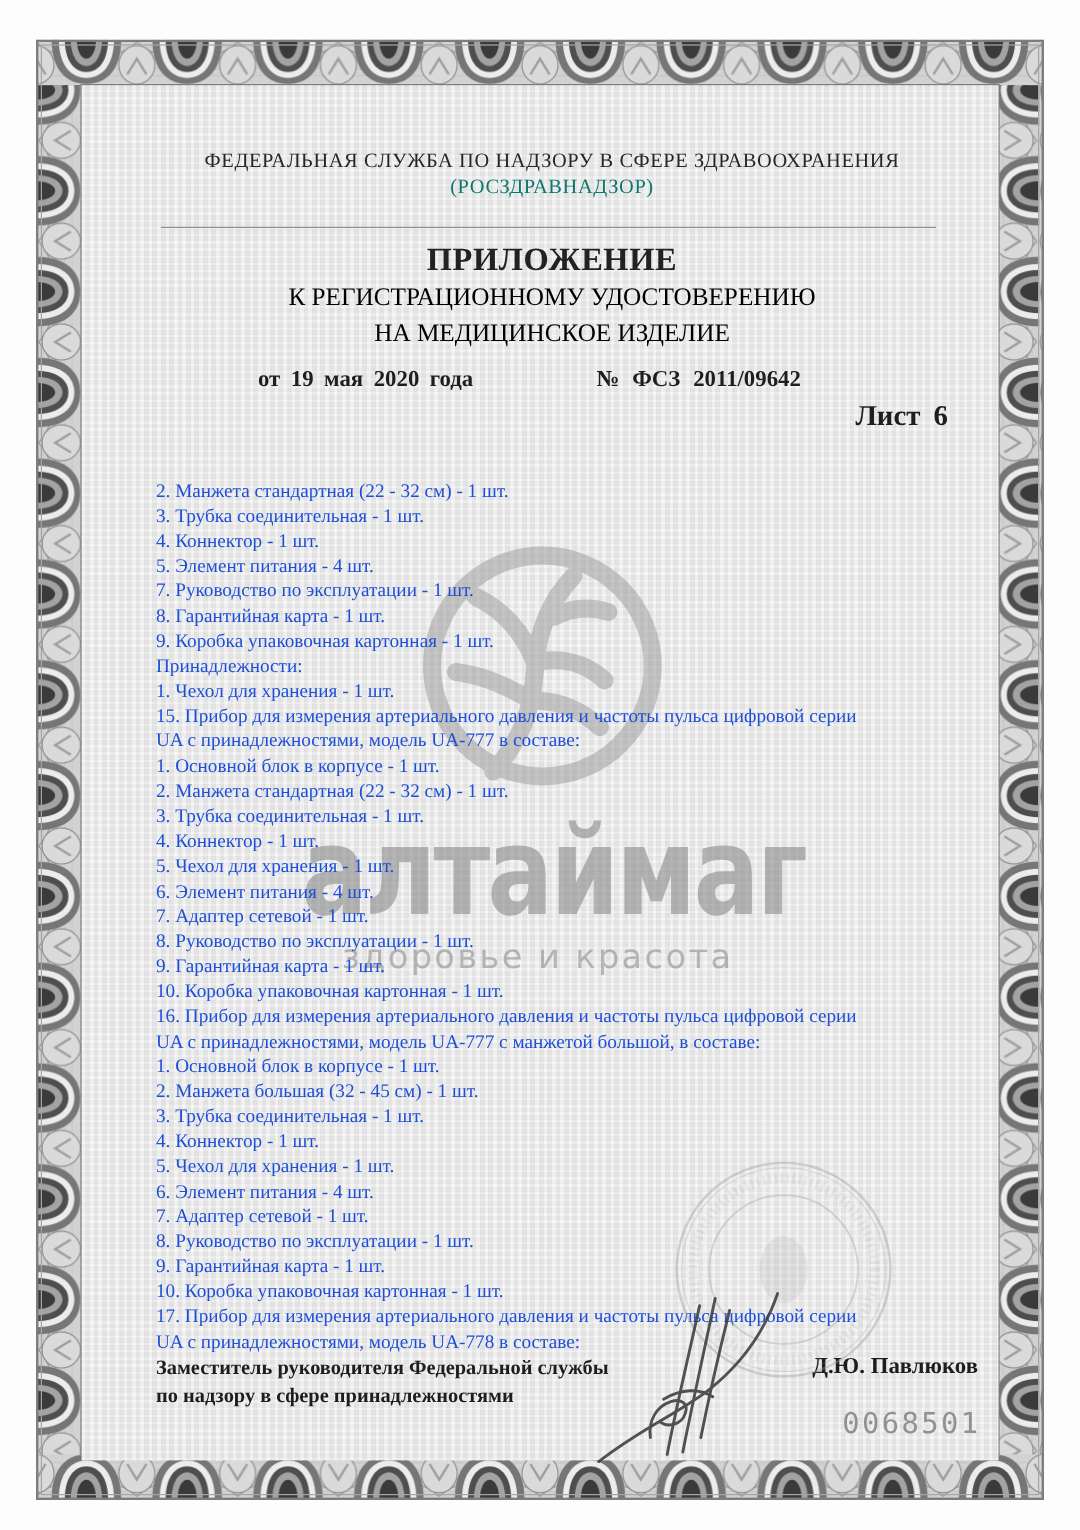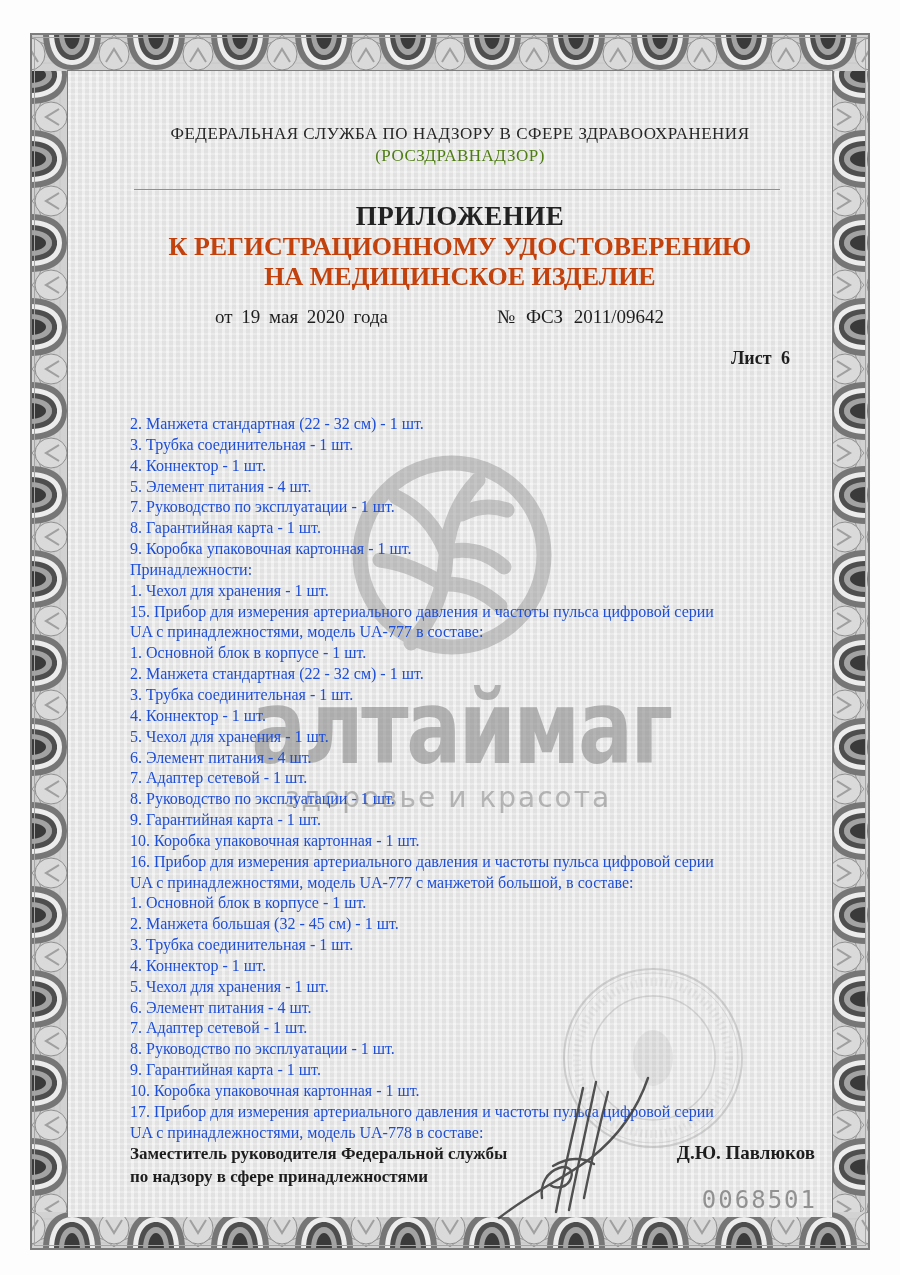"(РОСЗДРАВНАДЗОР)" .agency-short { color: #4d7c0f -> #0f766e }
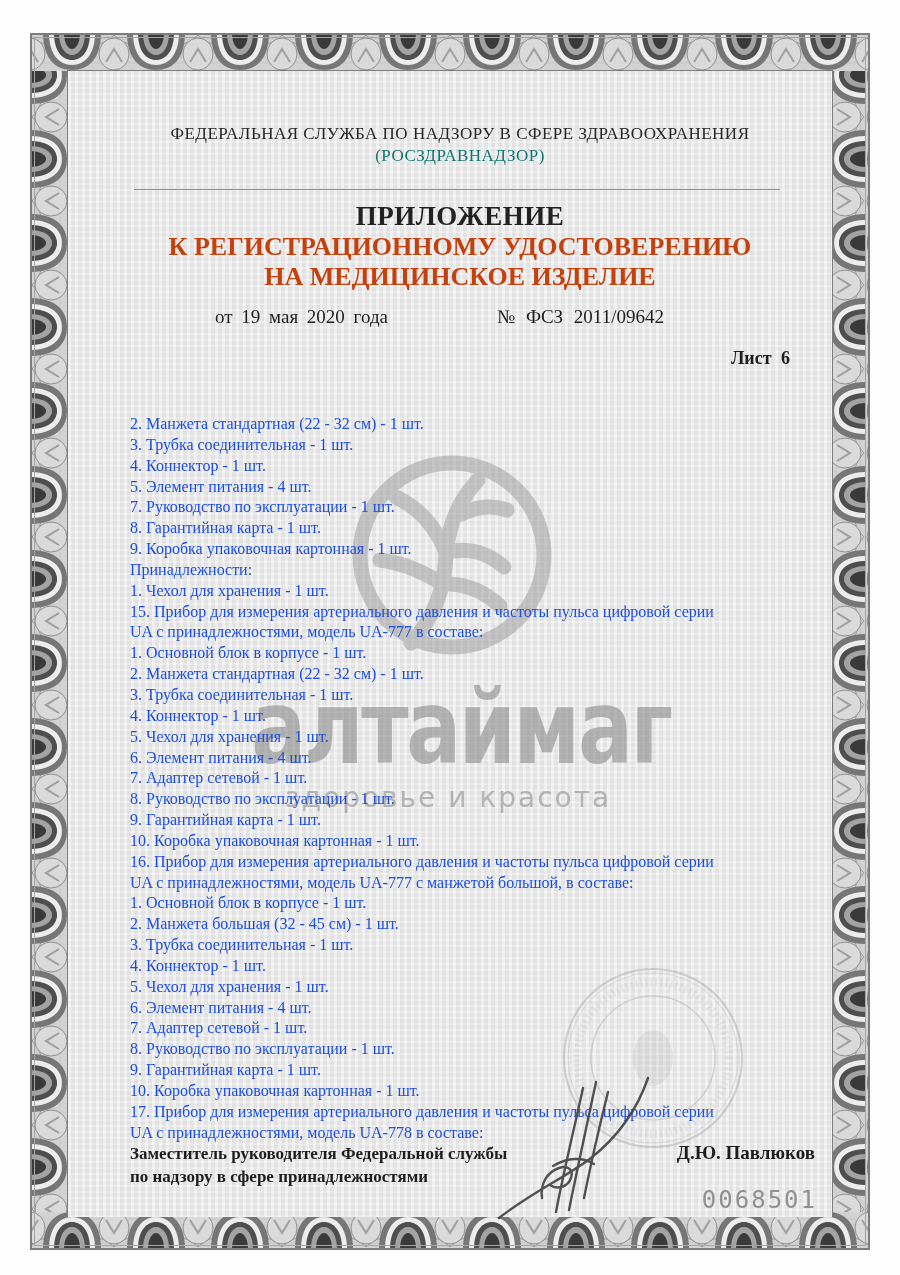"К РЕГИСТРАЦИОННОМУ УДОСТОВЕРЕНИЮ" .title2 { color: #c2410c -> #000000; font-size: 26px -> 21px; font-weight: 700 -> 400 }
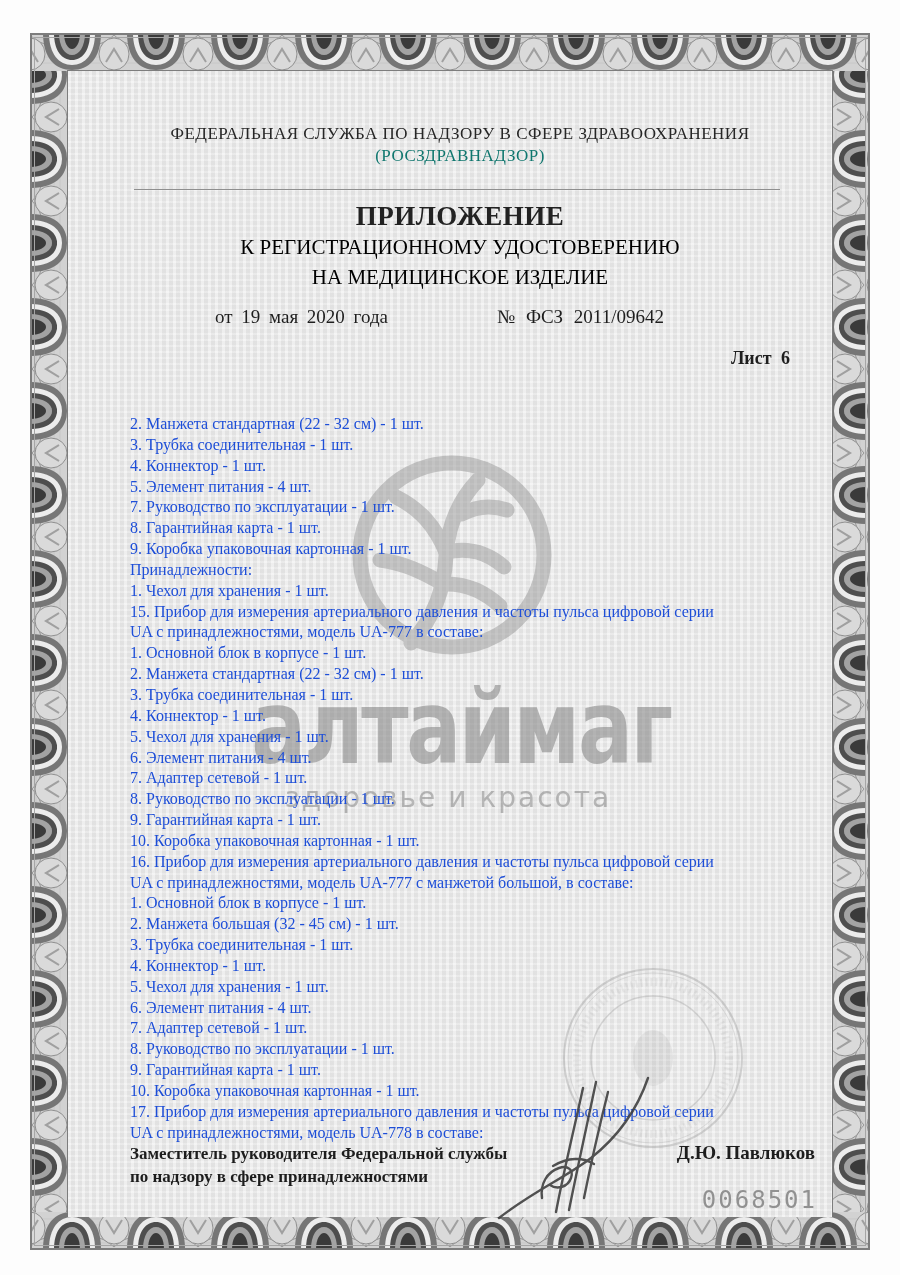"от 19 мая 2020 года" .meta-row { font-weight: 400 -> 700 }
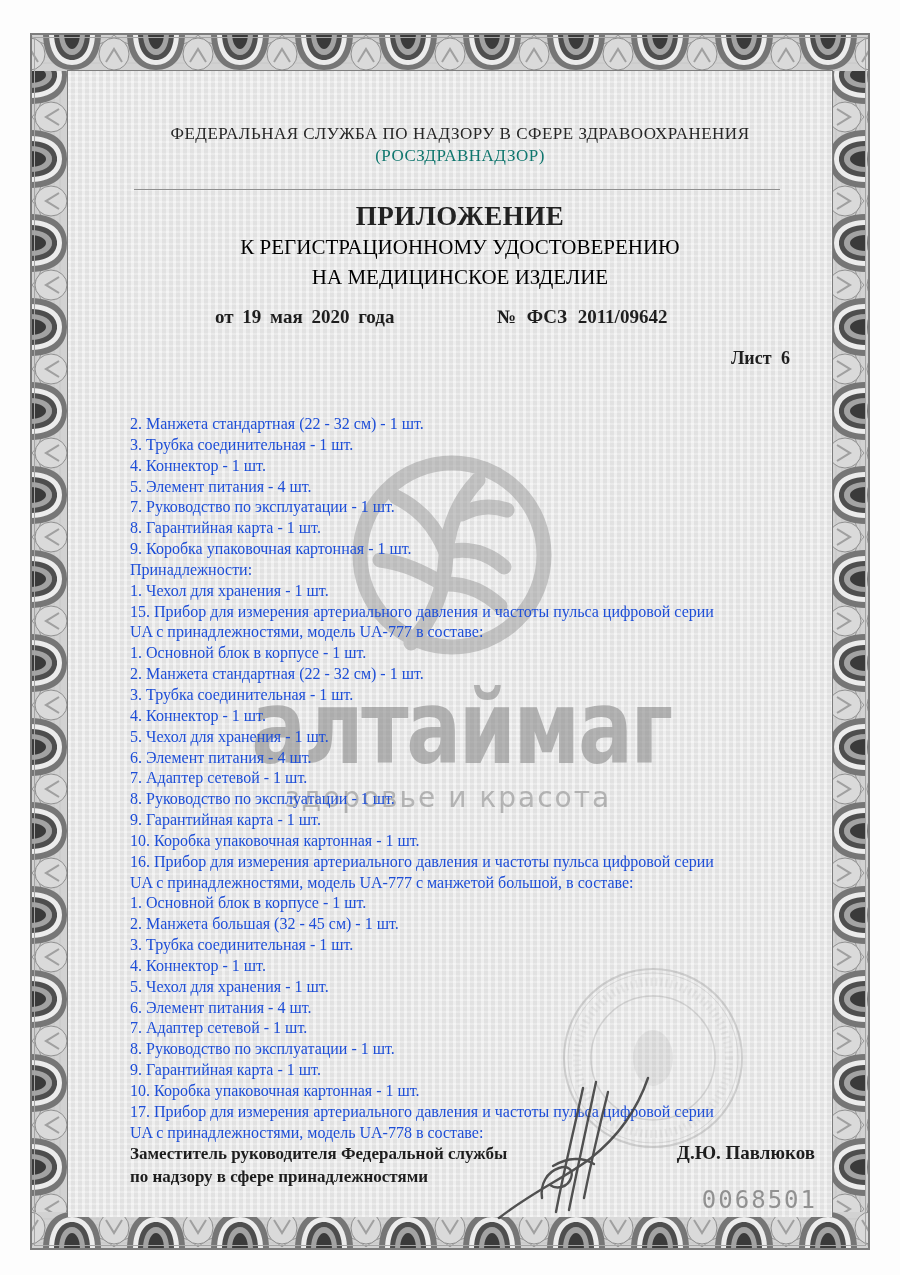"Лист 6" .sheet-row { font-size: 18px -> 24px; margin-top: 16px -> 2px }
